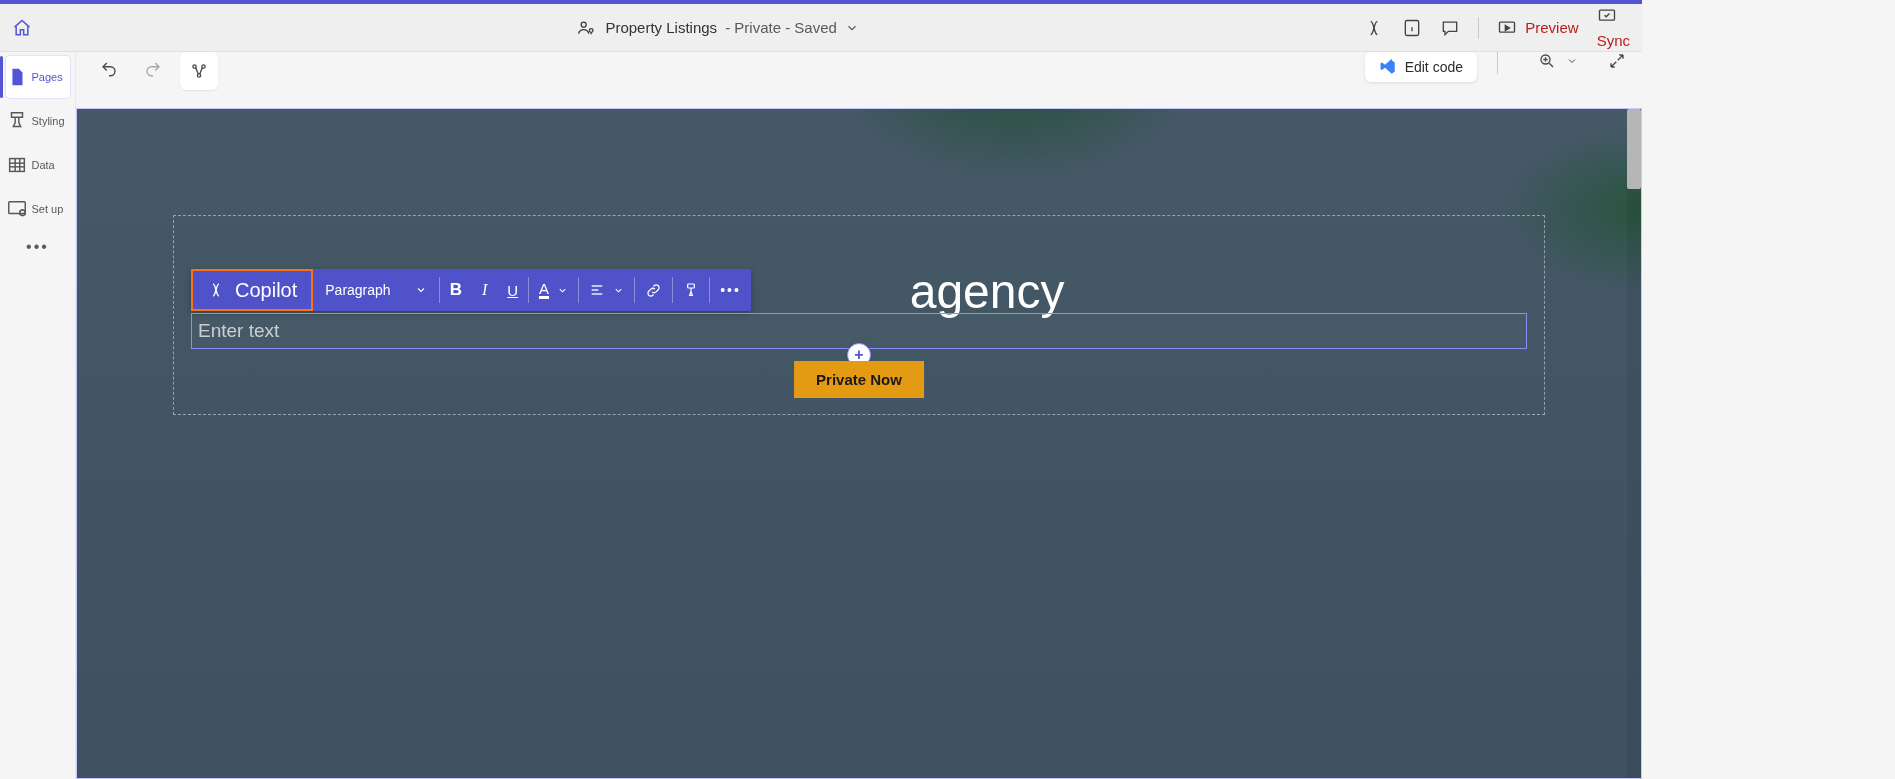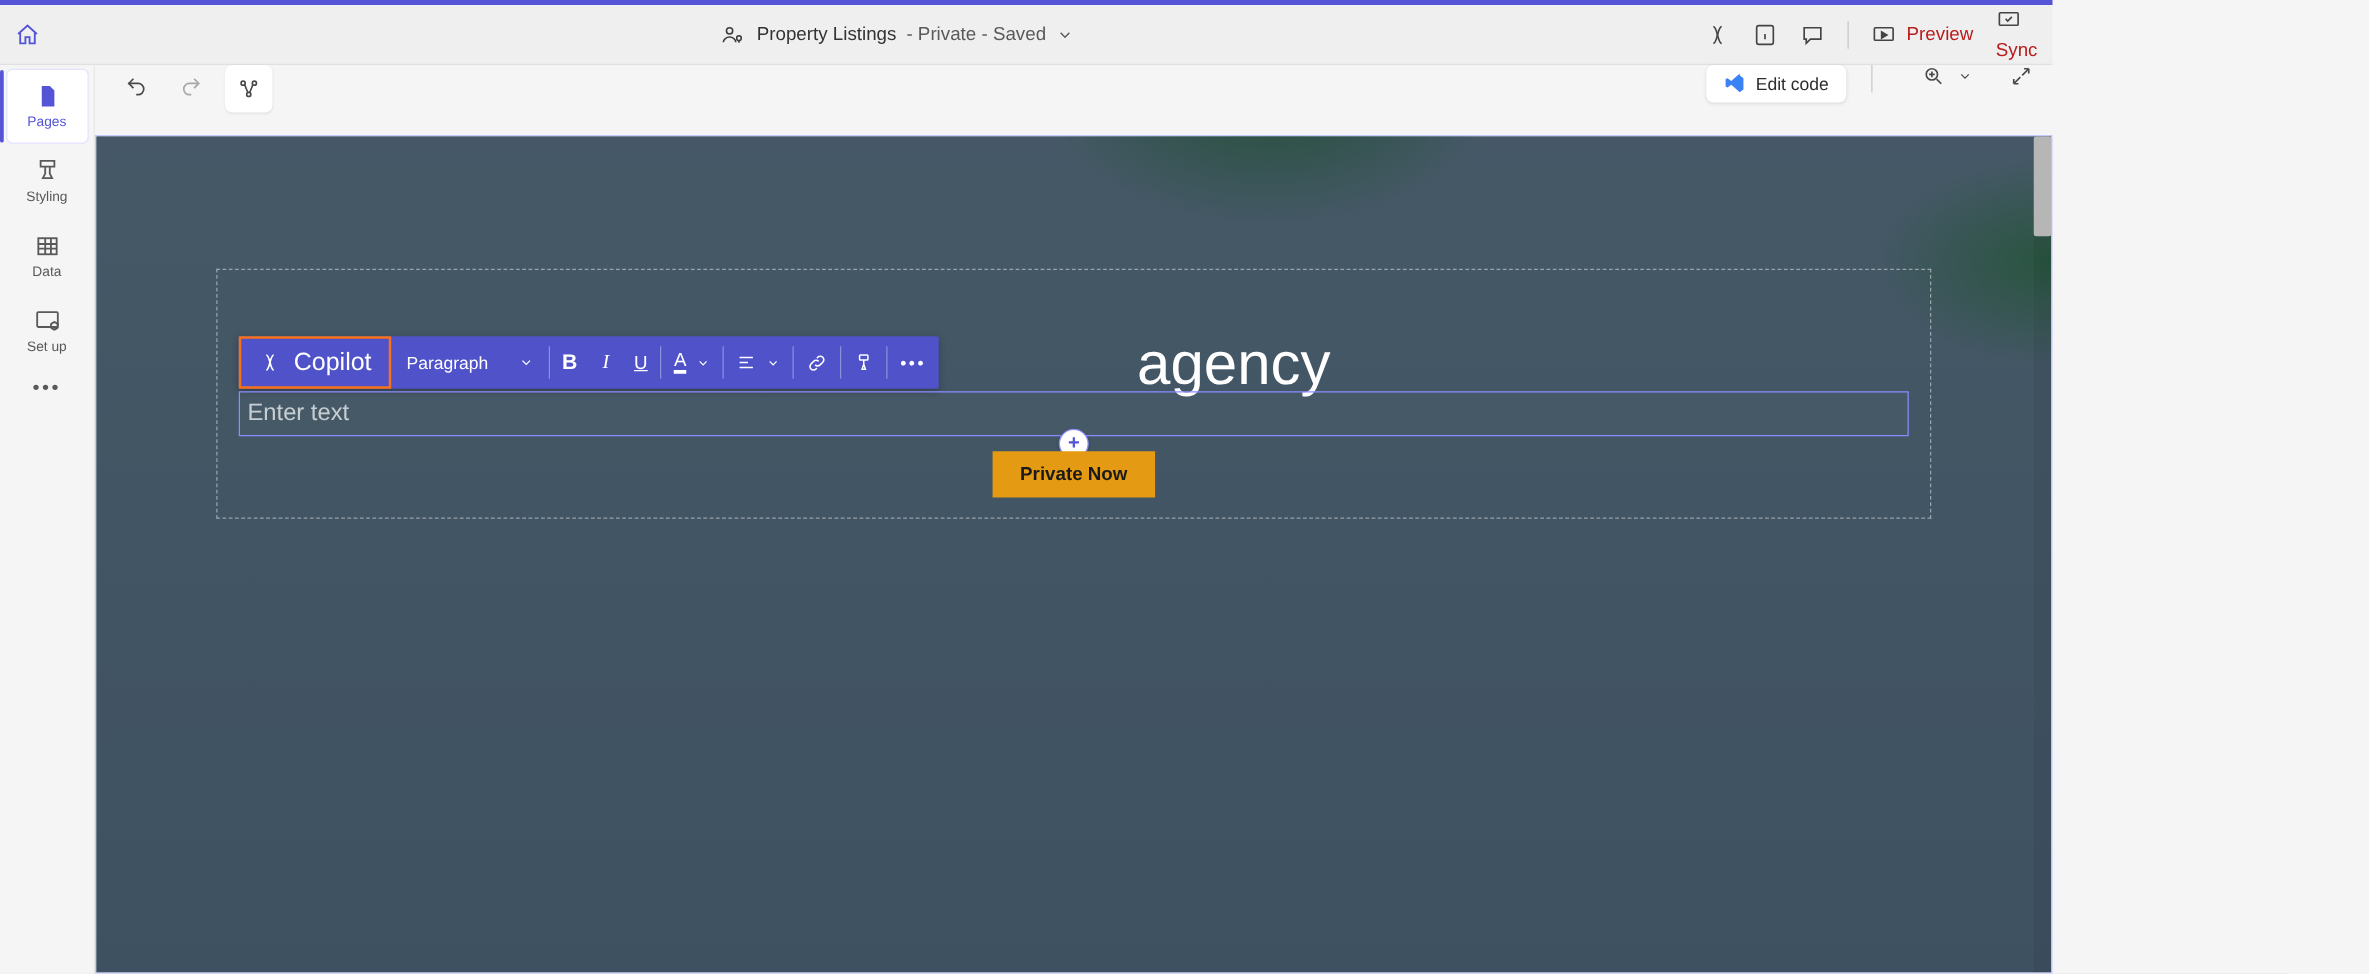"Pages" .rail-item { flex-direction: column -> none }
